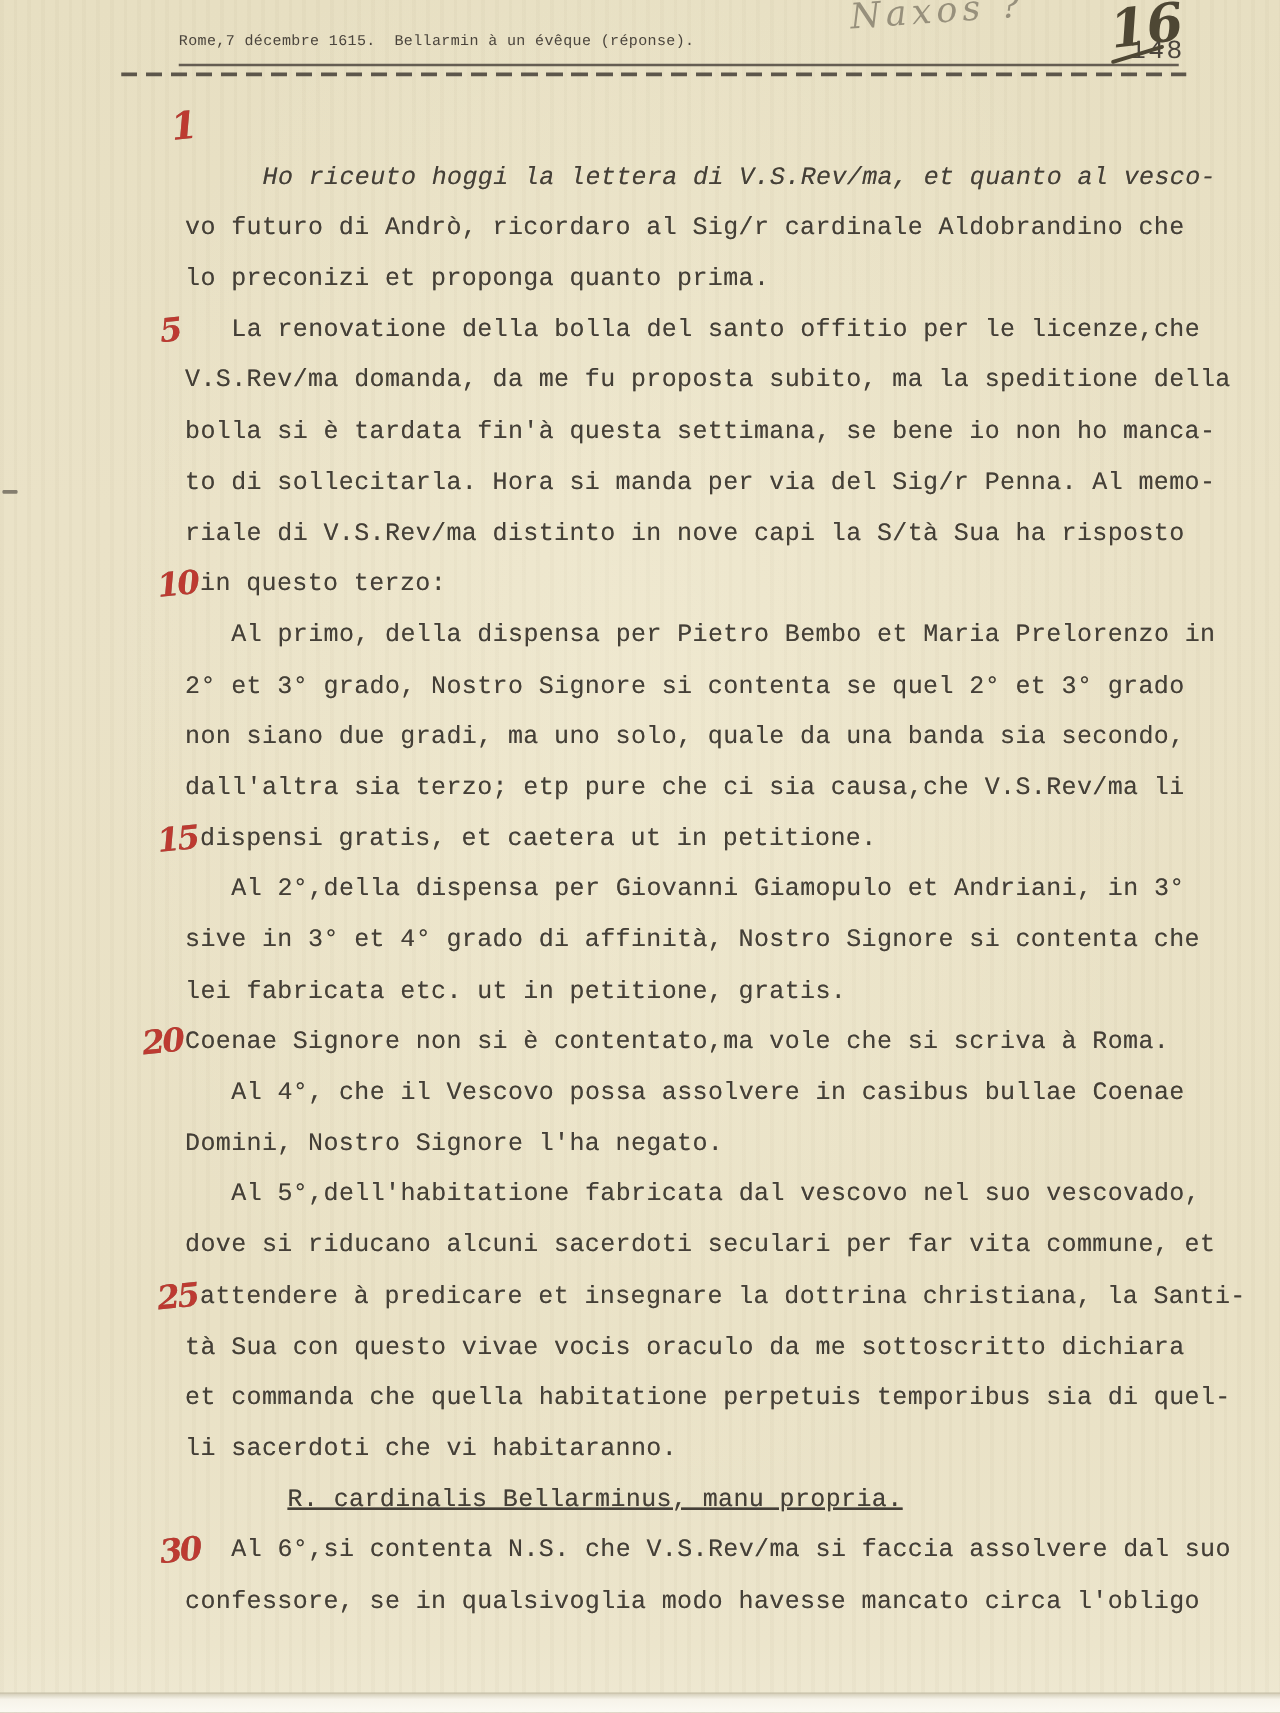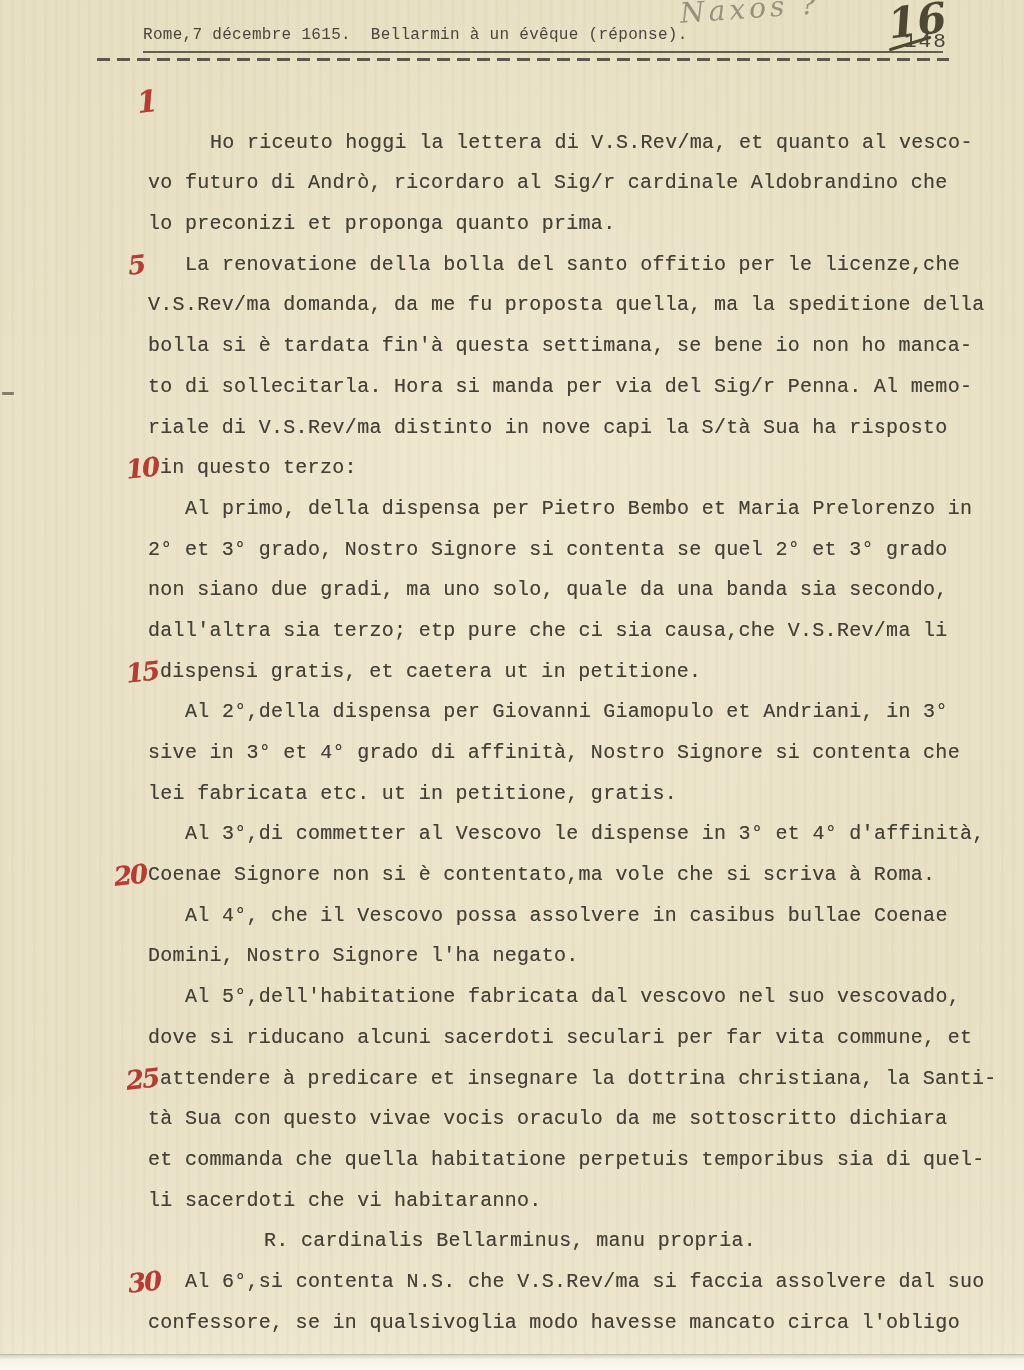"Rome,7 décembre 1615. Bellarmin à" .hdr-title { font-size: 16px -> 12px }
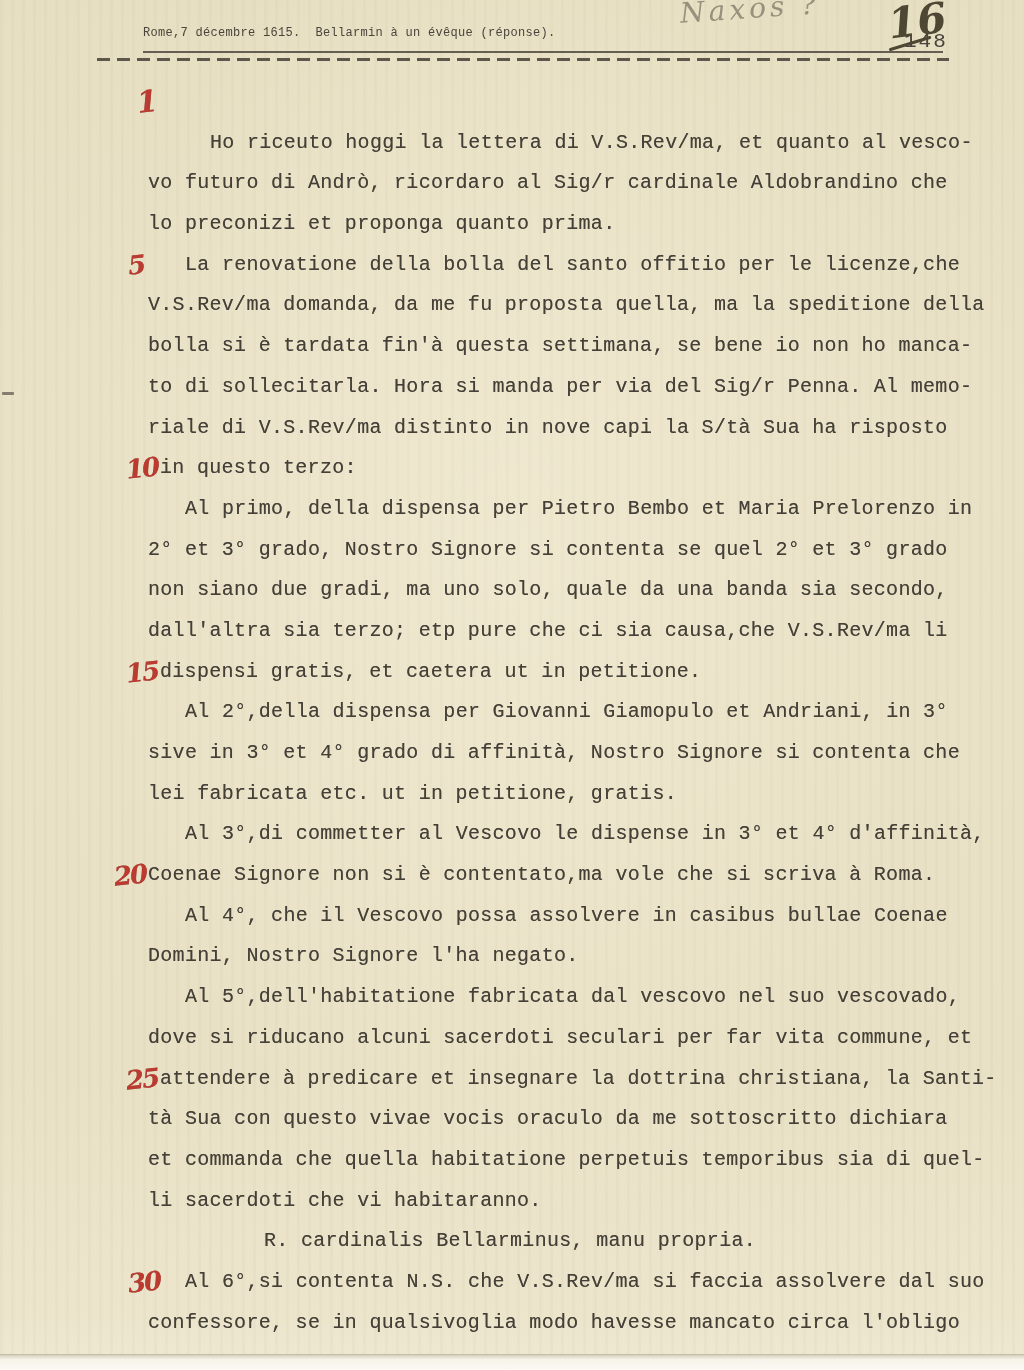"Ho riceuto hoggi la lettera" .line.para { font-style: none -> italic }
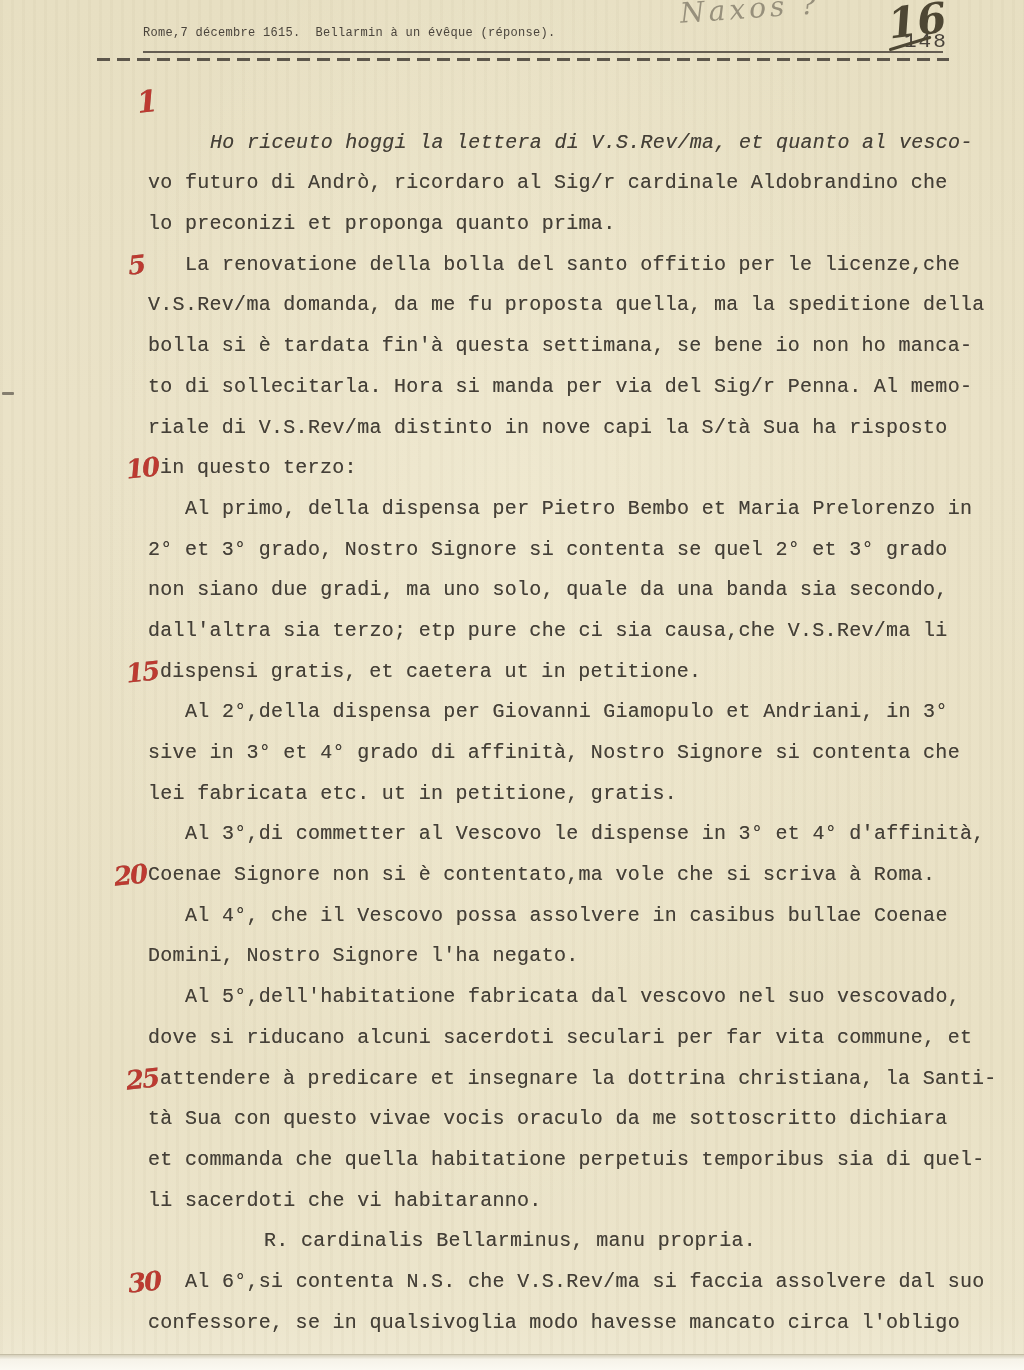"V.S.Rev/ma domanda, da me fu" span { text: quella -> subito }
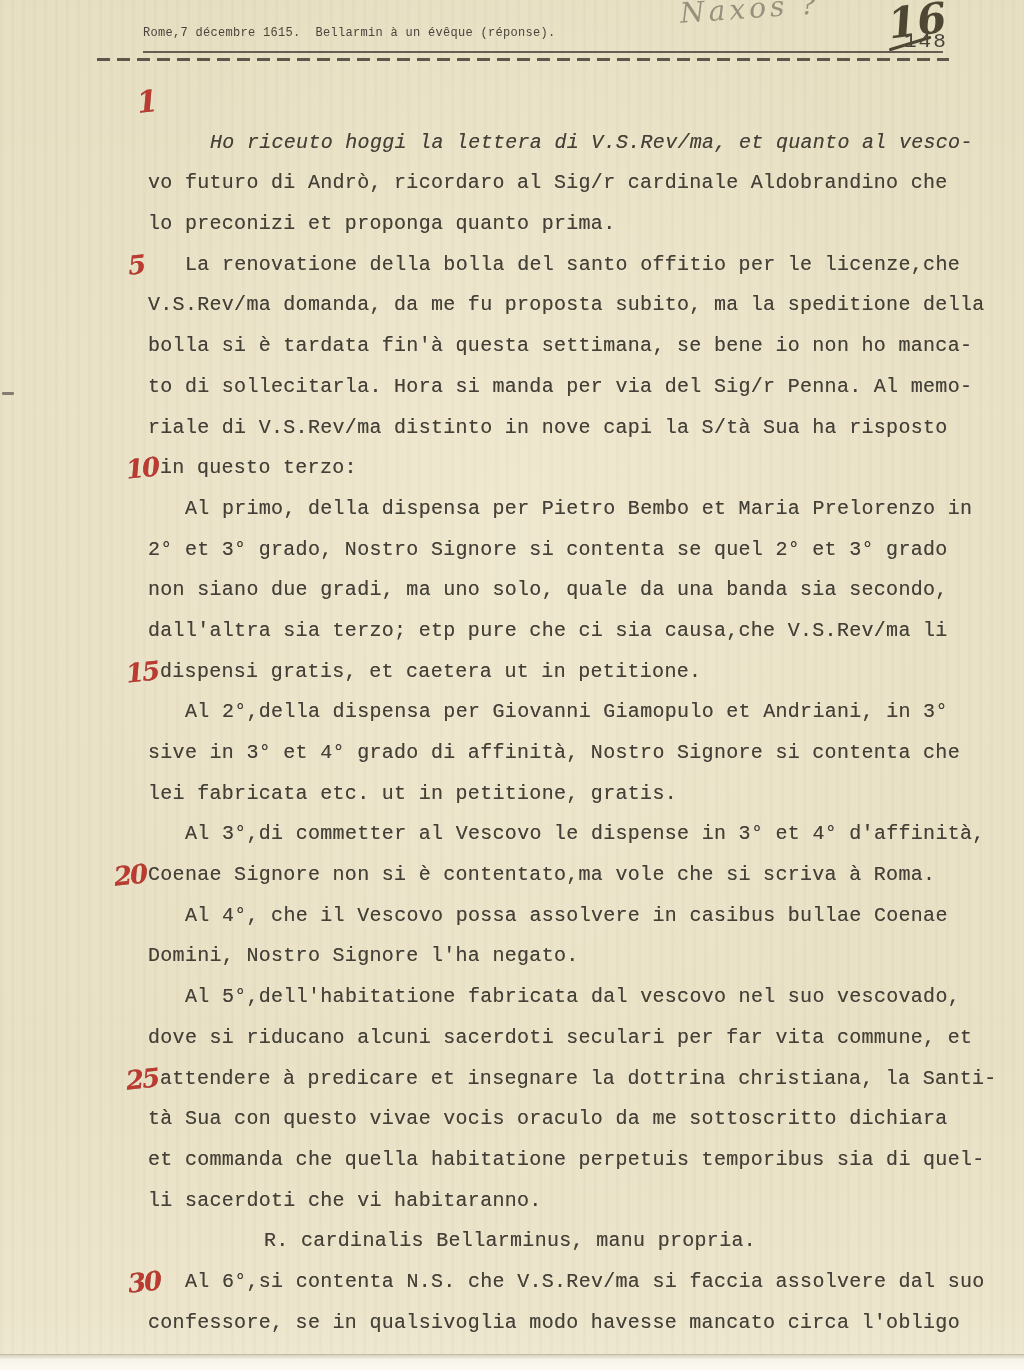"Al 3°,di commetter al Vescovo" div.line { html: <div><span>Al 3°,di commetter al Vescovo le dispense in 3° et 4° d'affinità,</span></div> -> none }
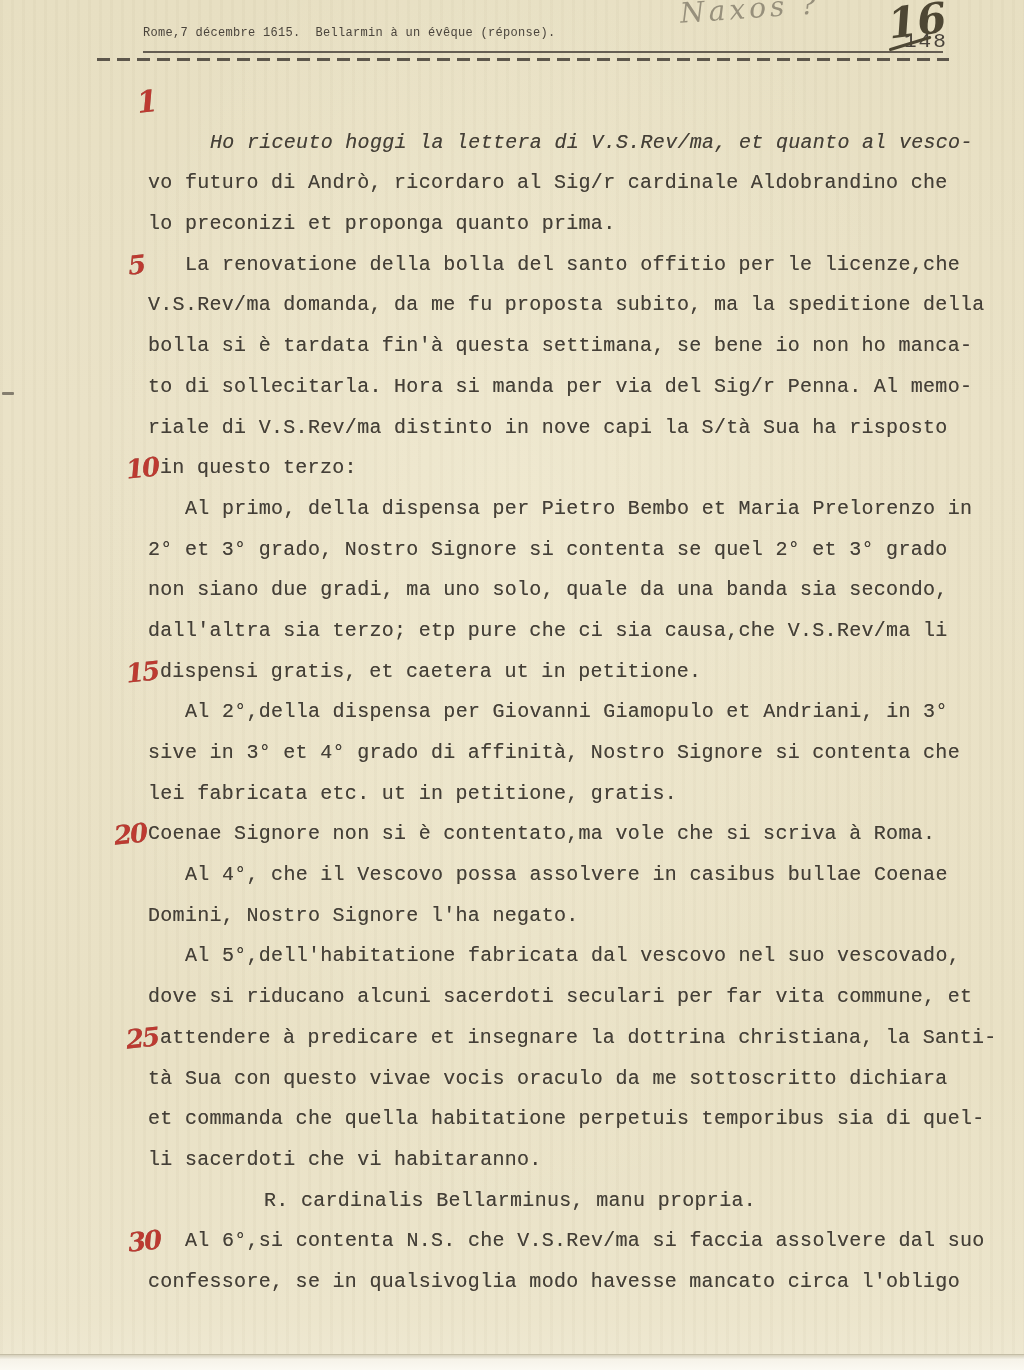"R. cardinalis Bellarminus, manu propria." .line.signature { margin-left: 116px -> 82px; text-decoration: none -> underline }
